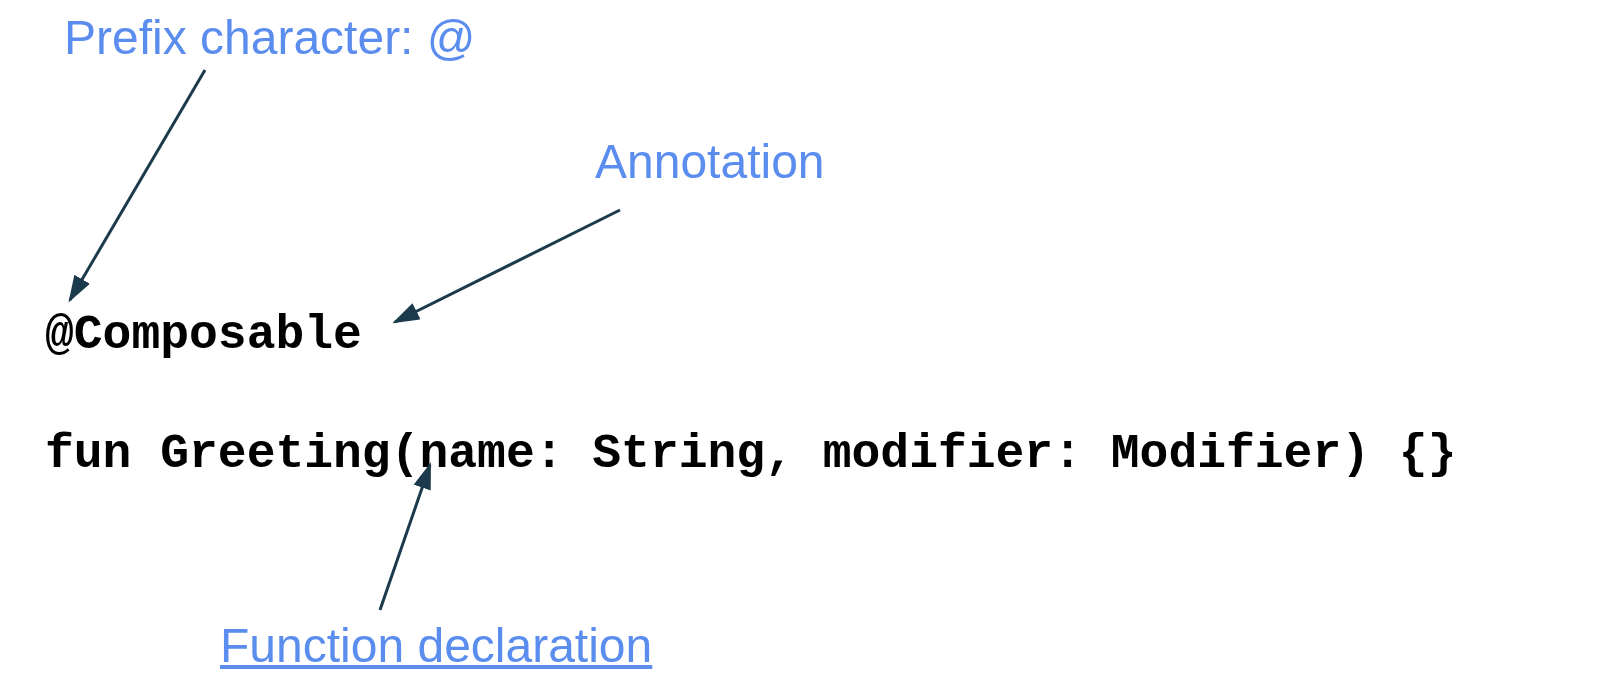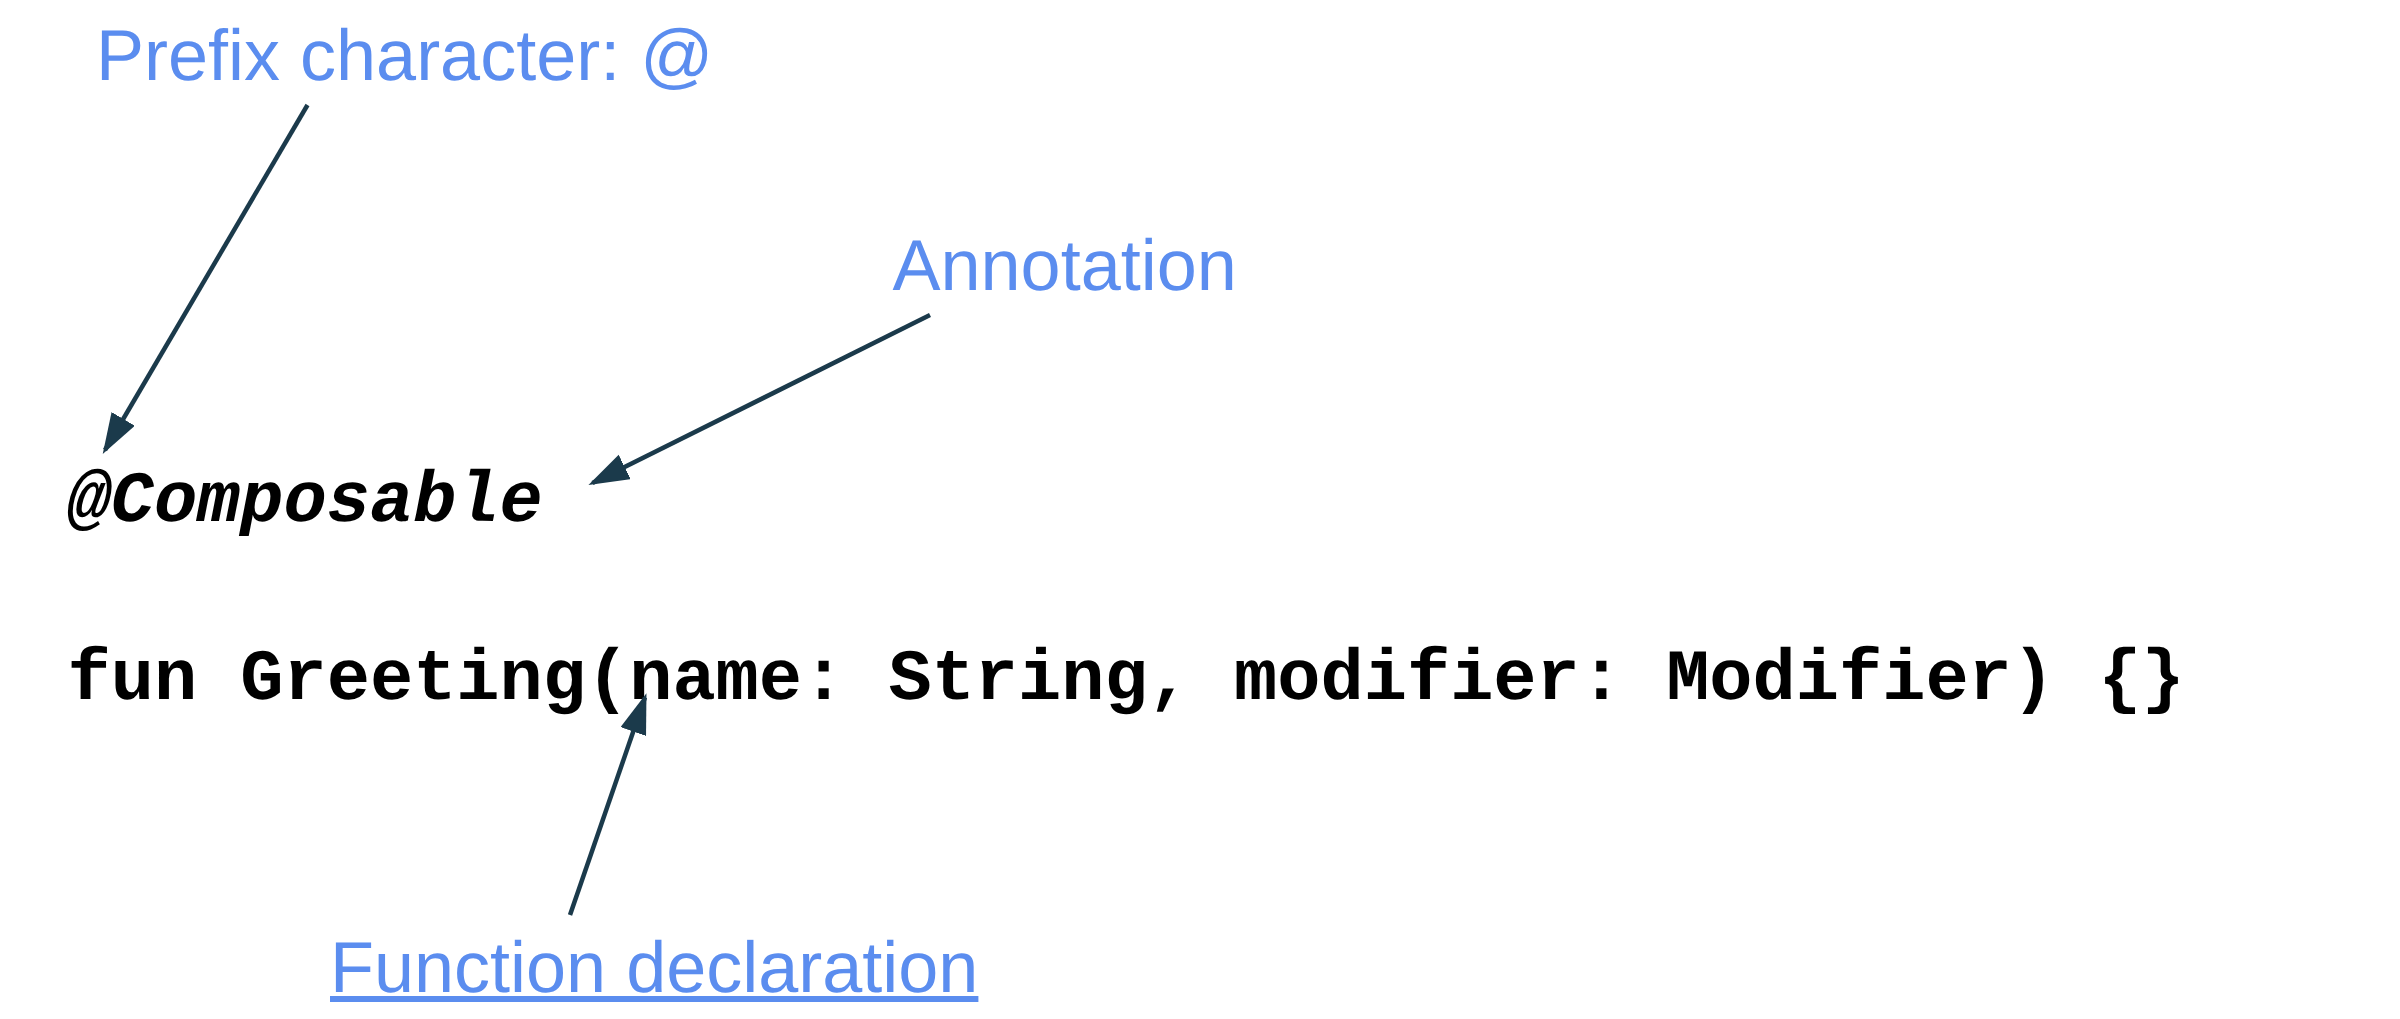"Annotation" div.label { top: 150px -> 134px }
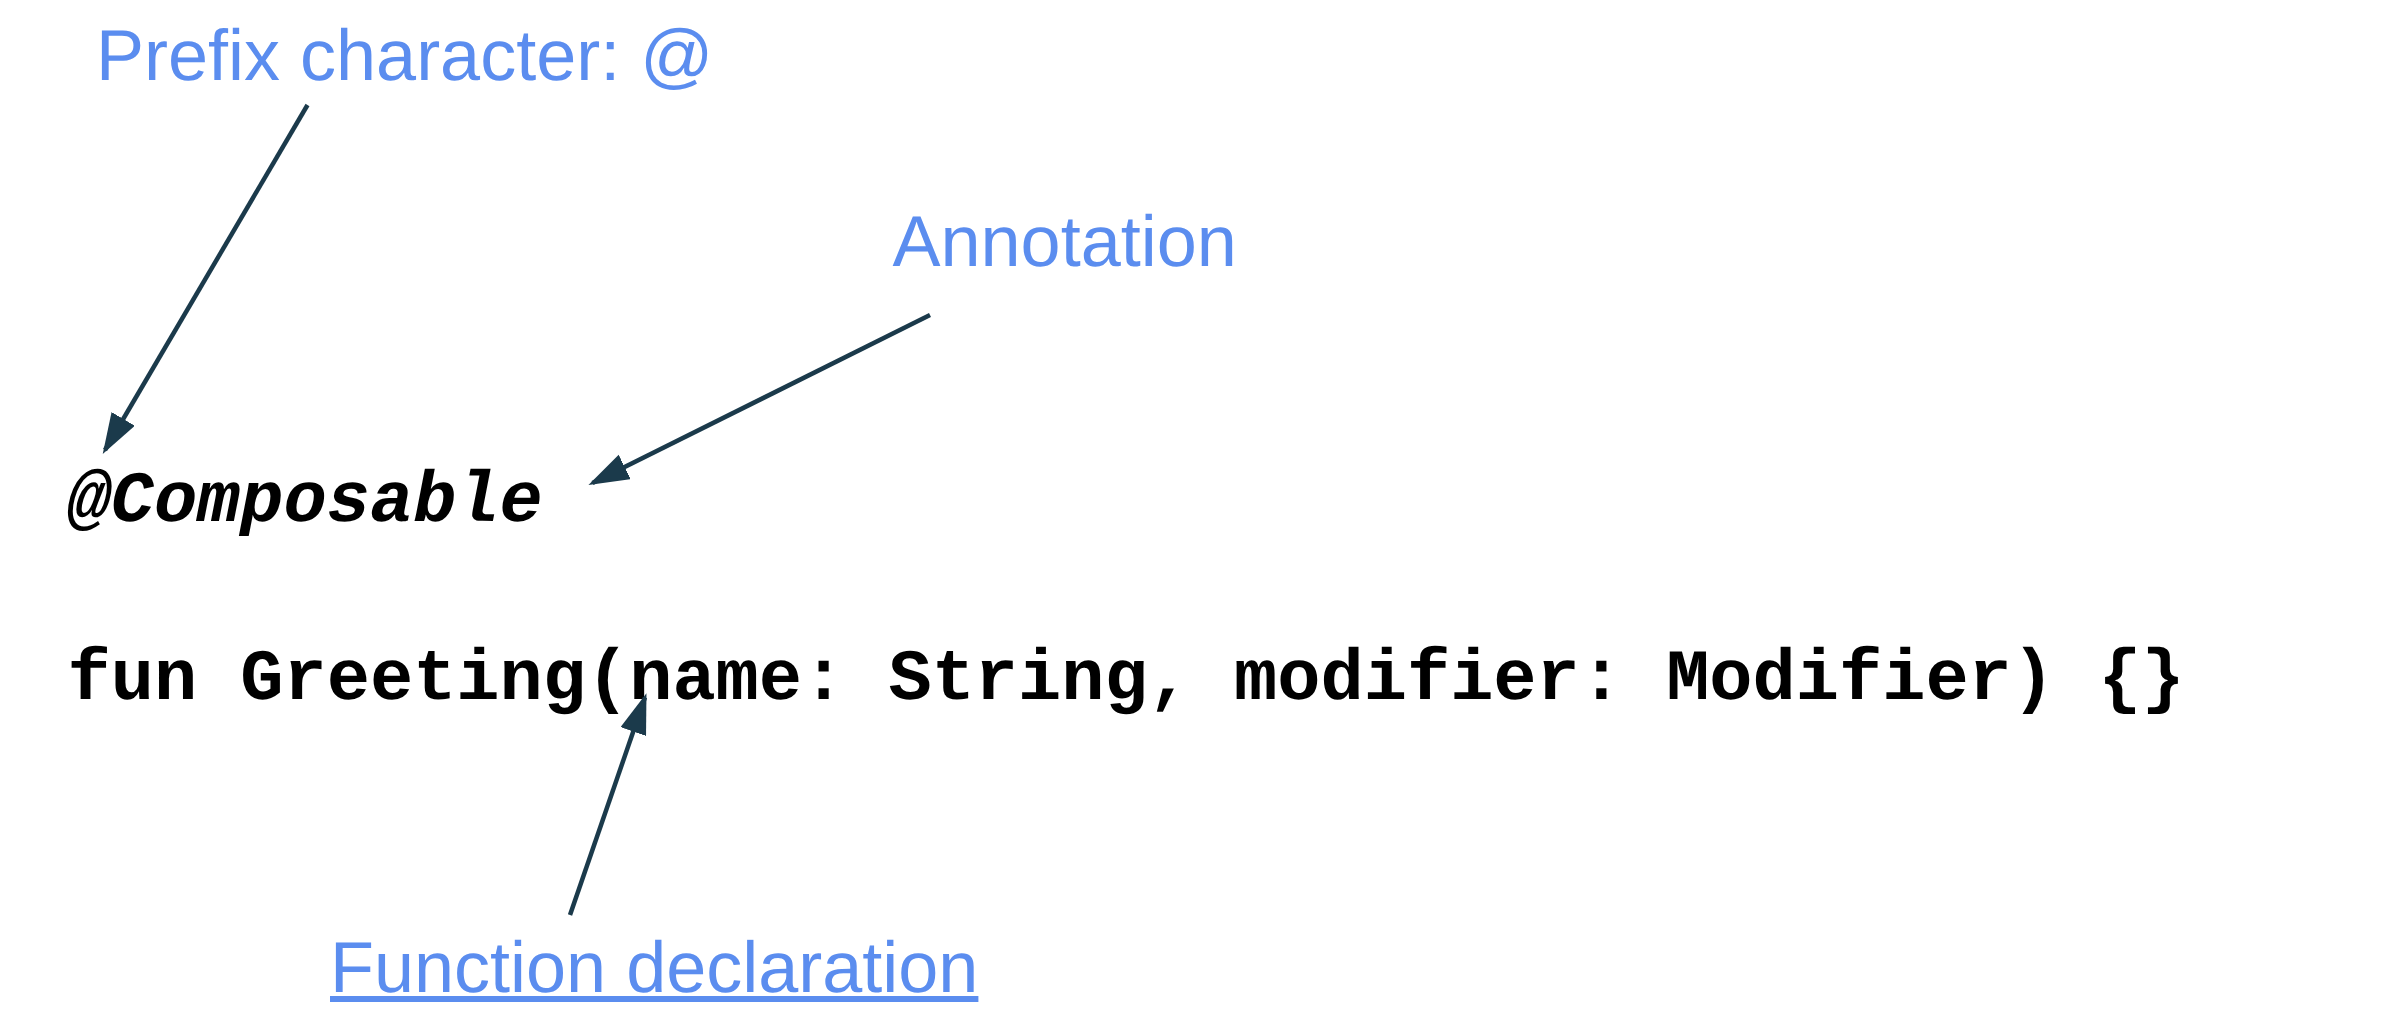"@Composable" .annotation-line { font-style: italic -> none }
